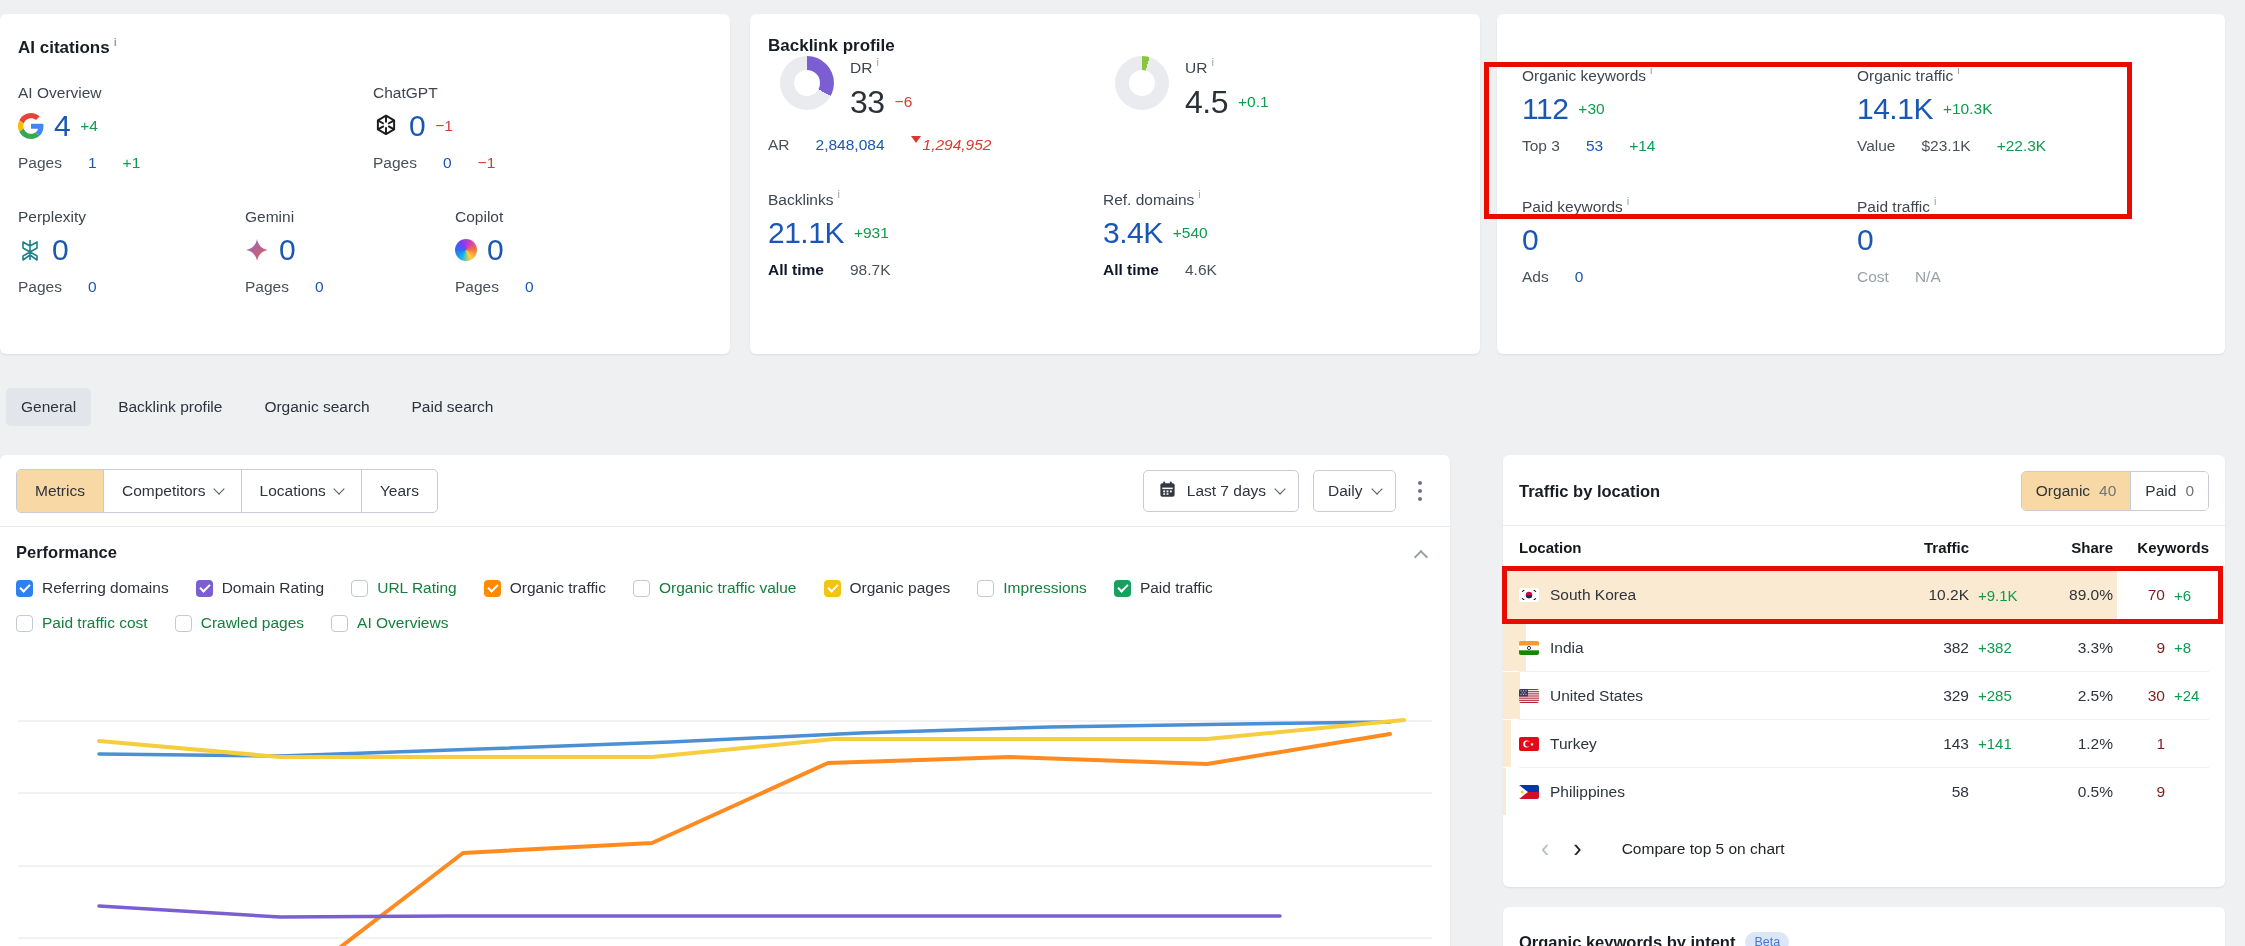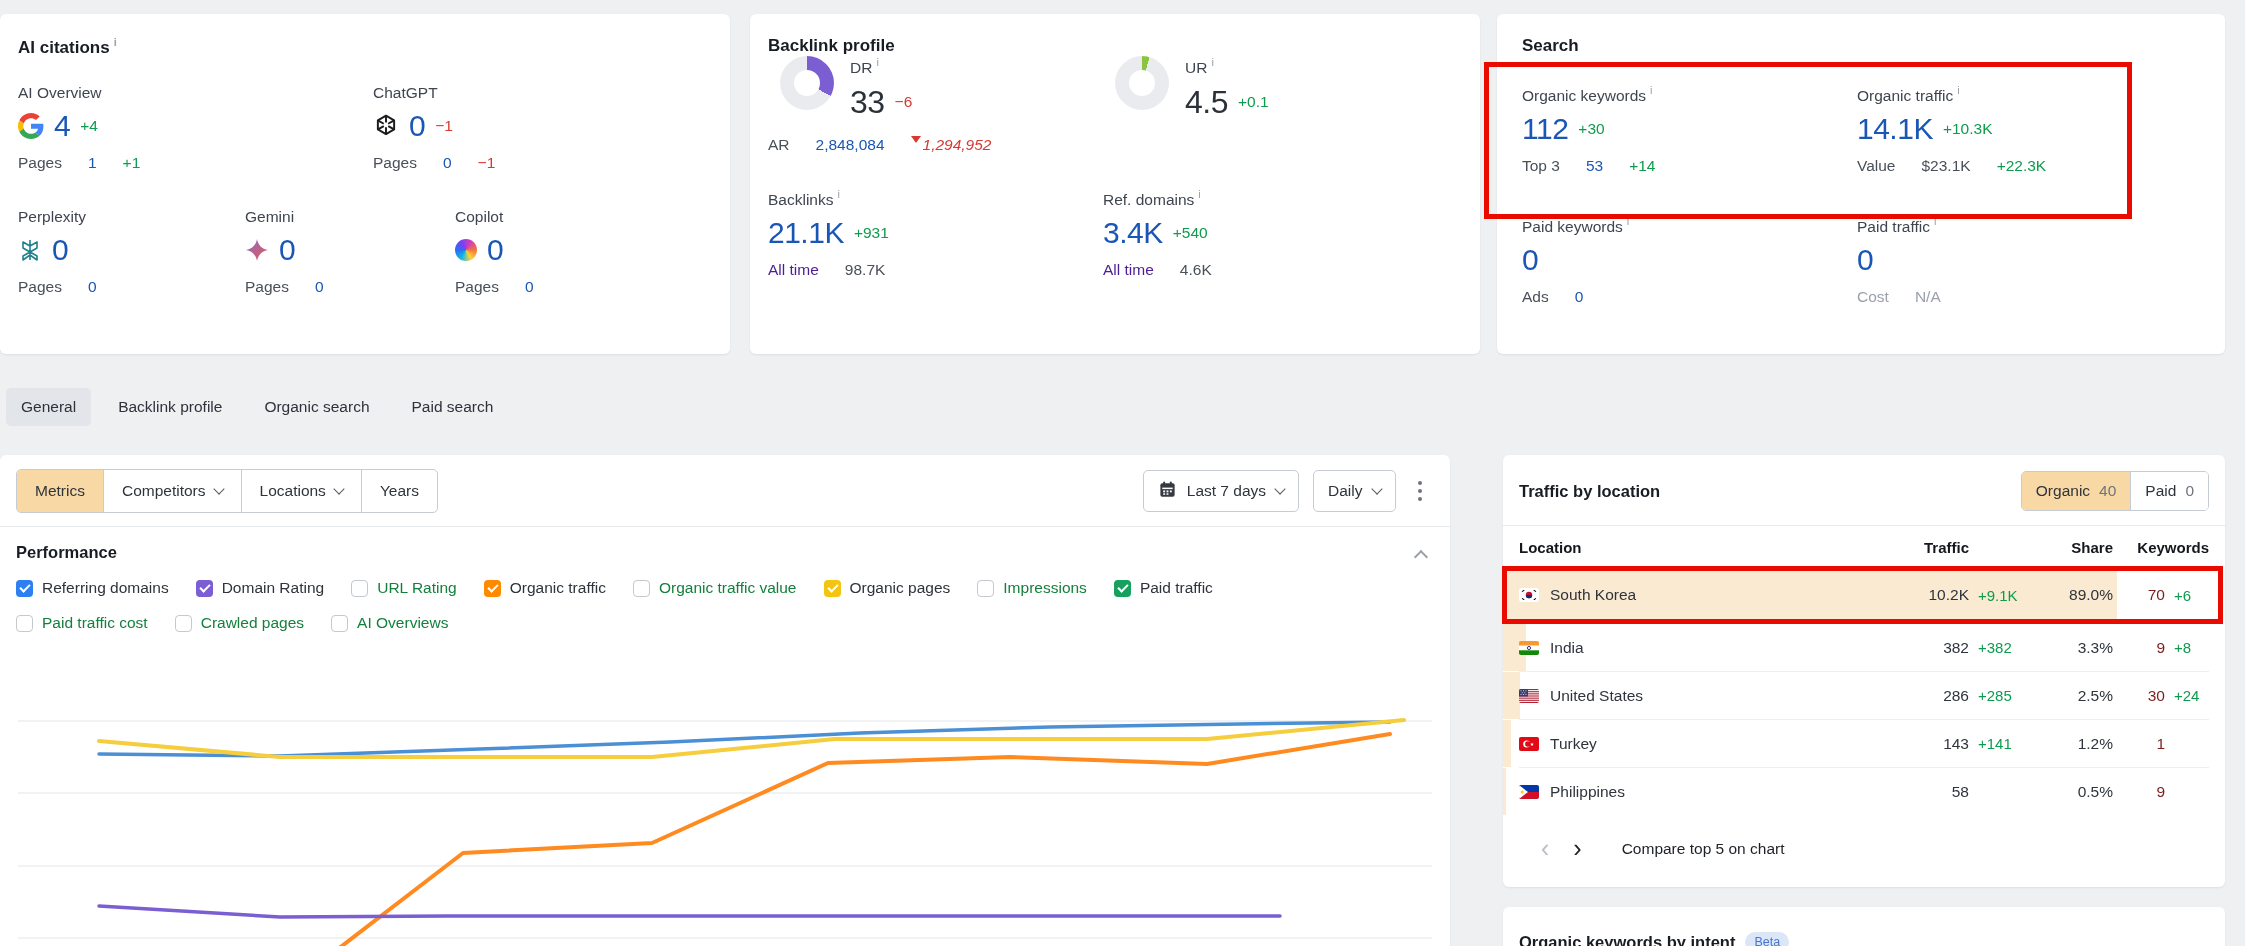"Search" div.card-title { html: <div>Search</div> -> none }
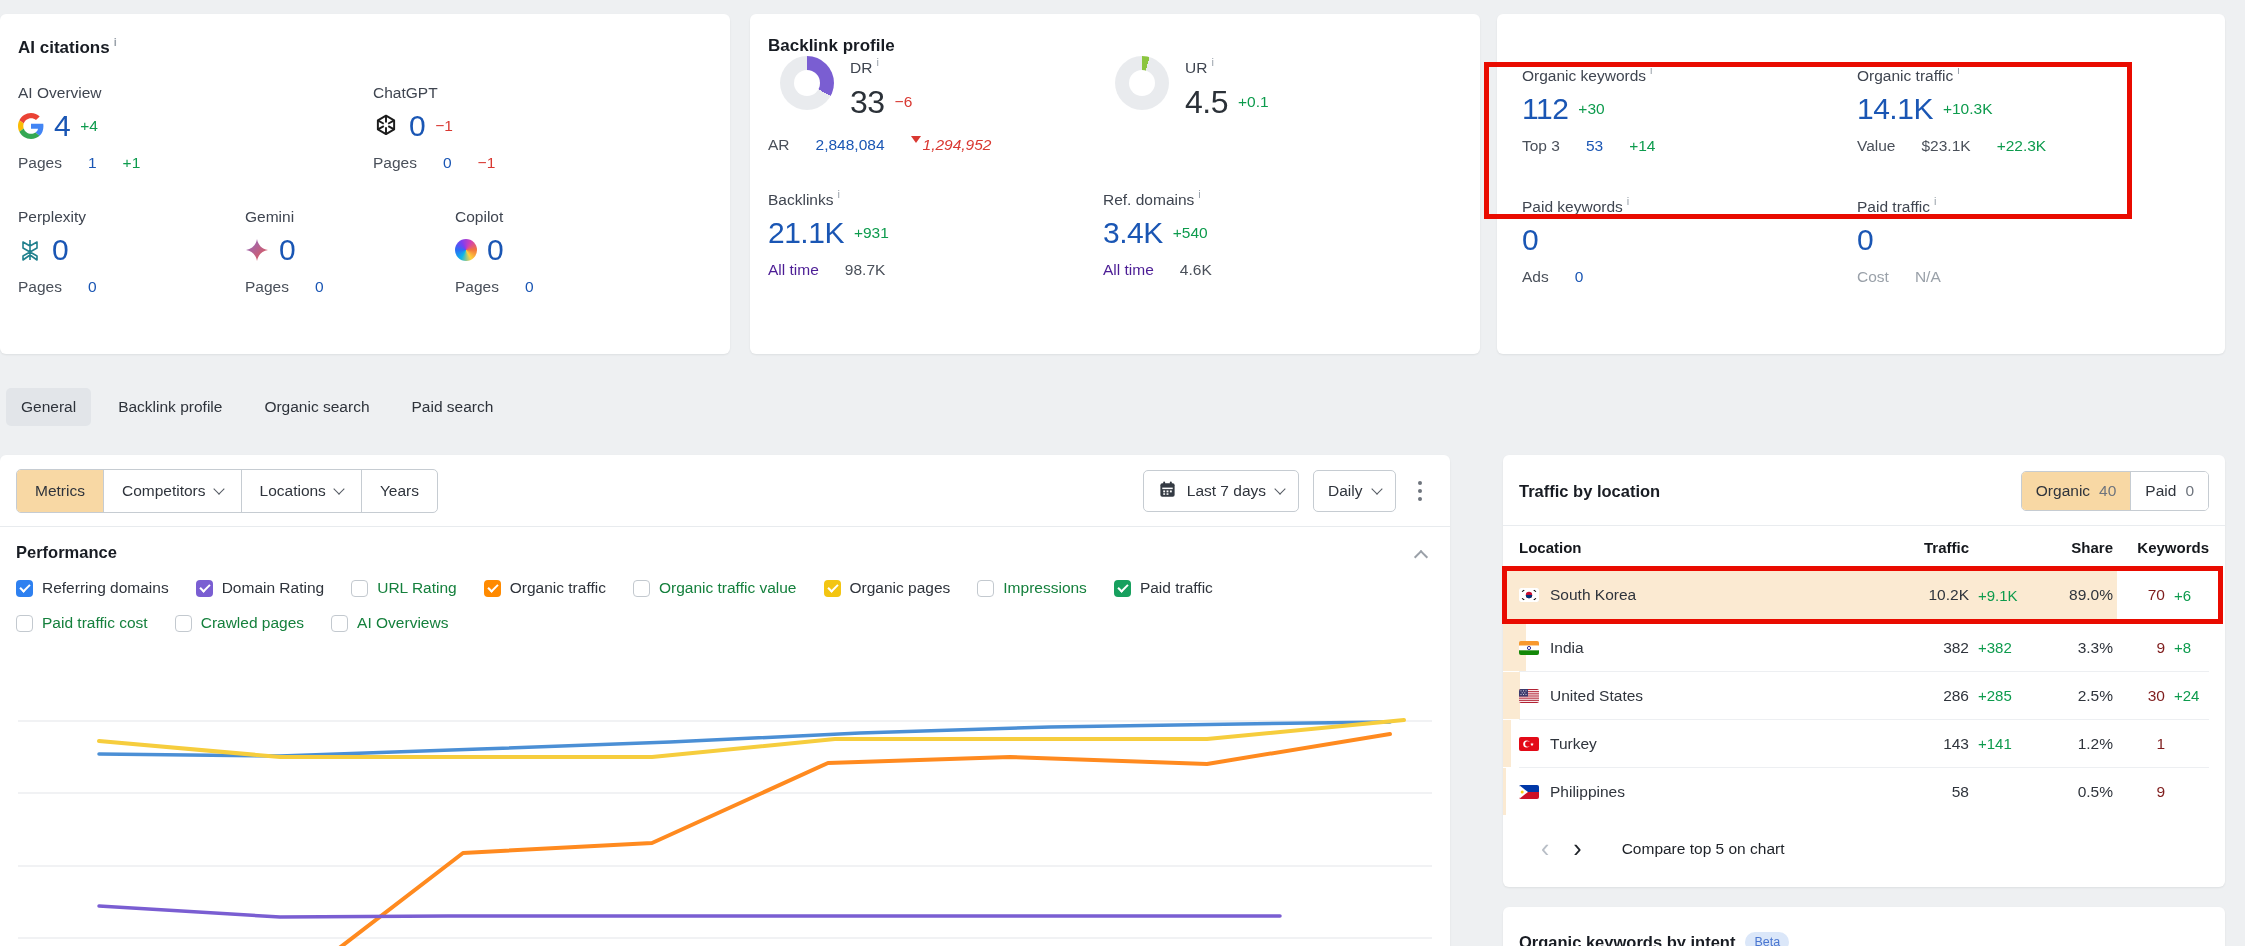"All time" .graylab { color: #4c1d95 -> #0f172a; font-weight: none -> bold }
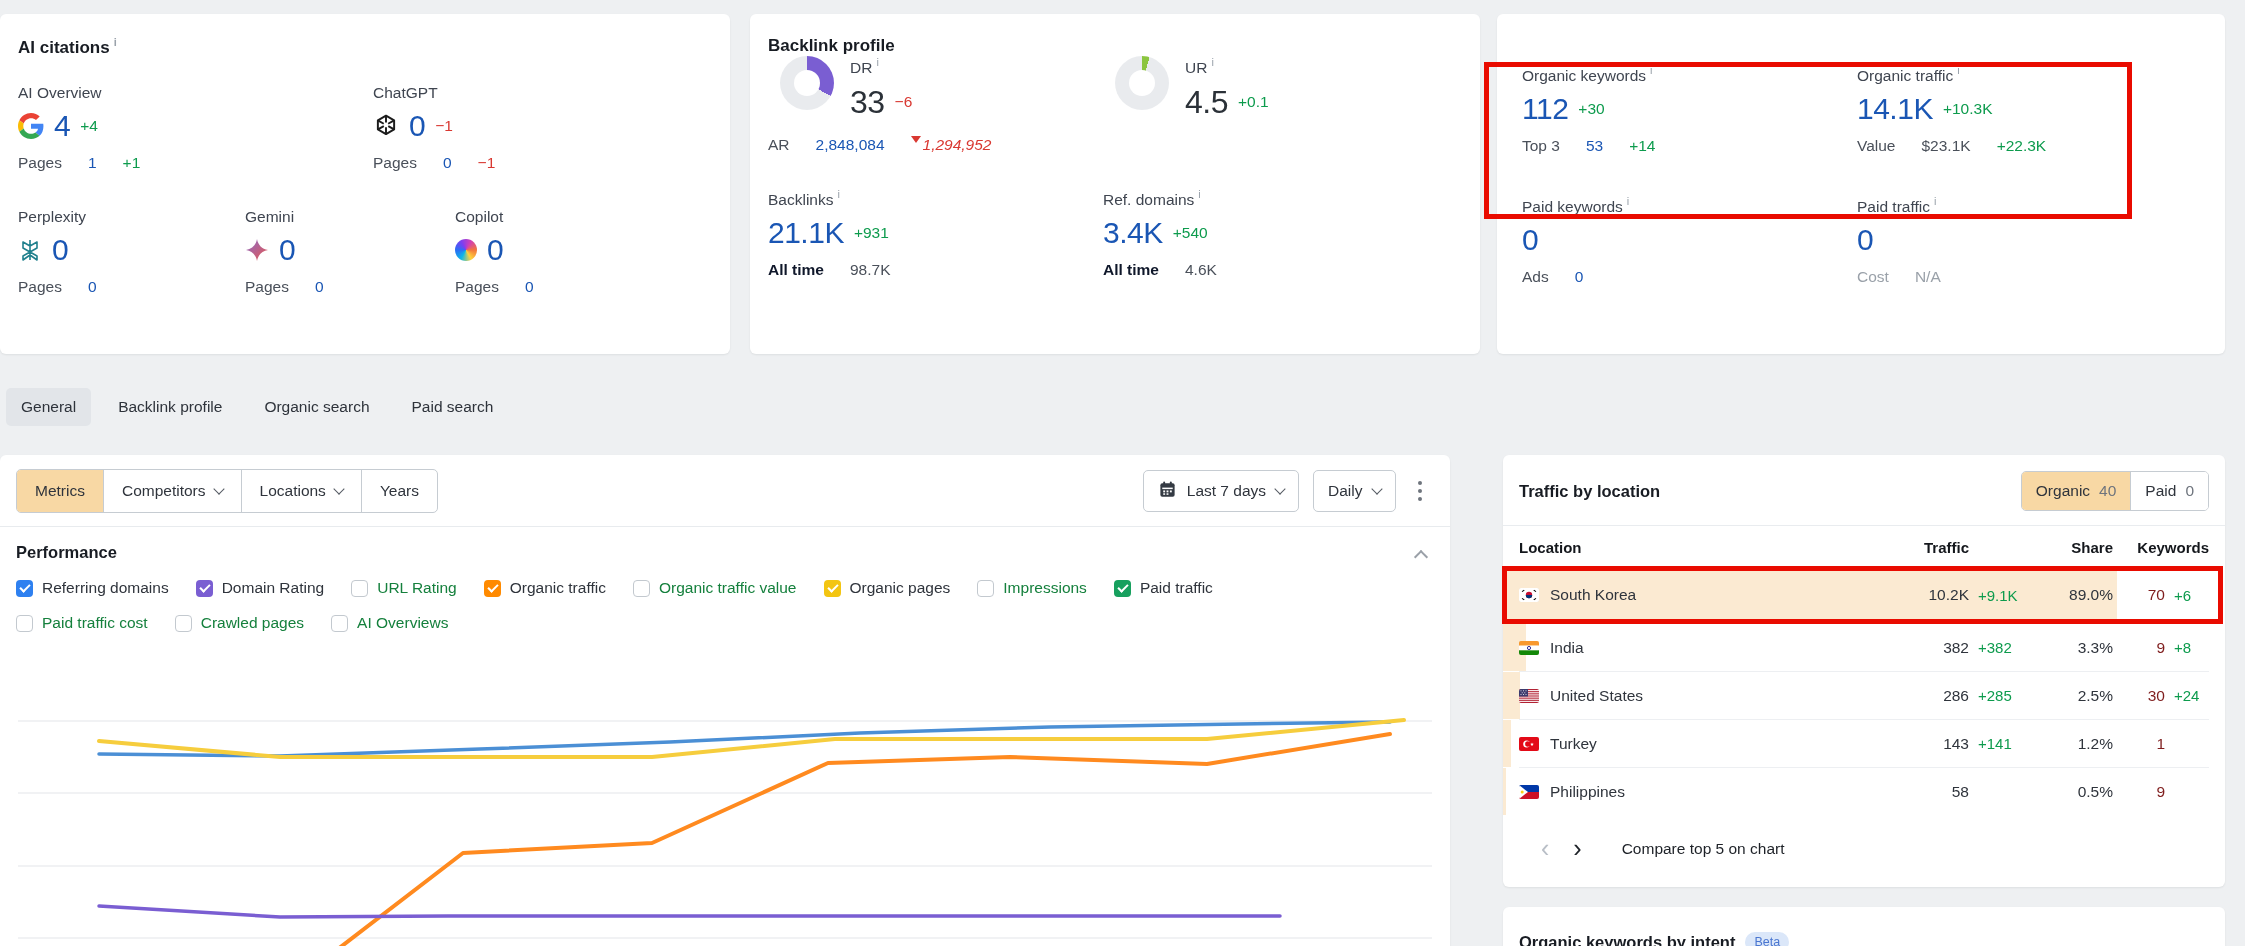"286" span.c-right { text: 286 -> 329 }
